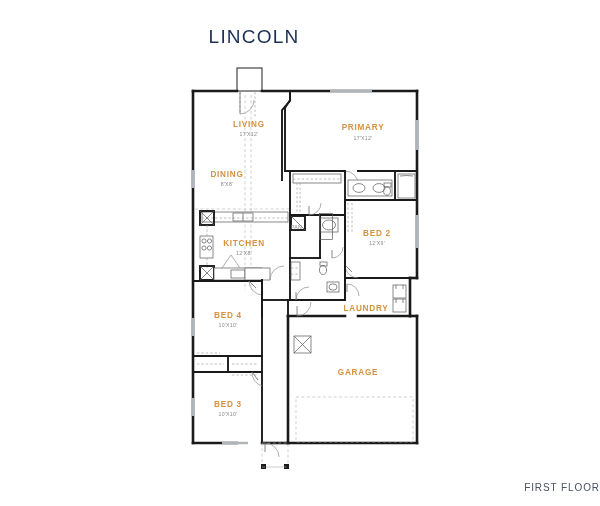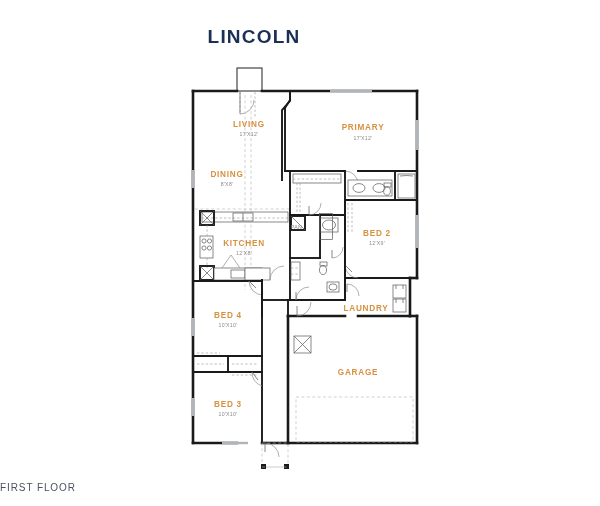"LINCOLN" #plan-title { font-weight: bold -> normal }
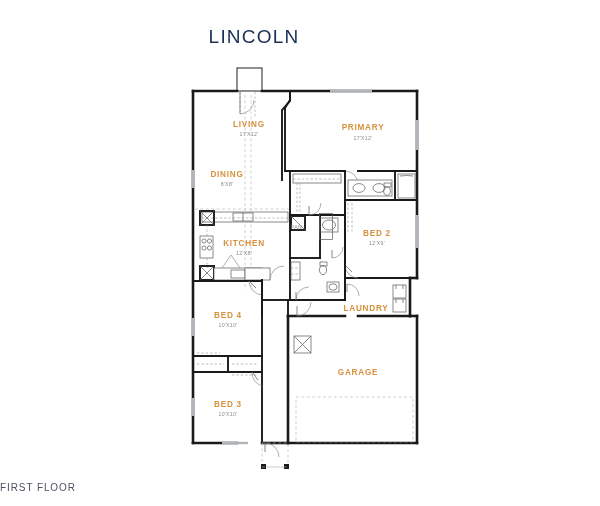"FIRST FLOOR" #floor-caption { text-align: left -> right }
